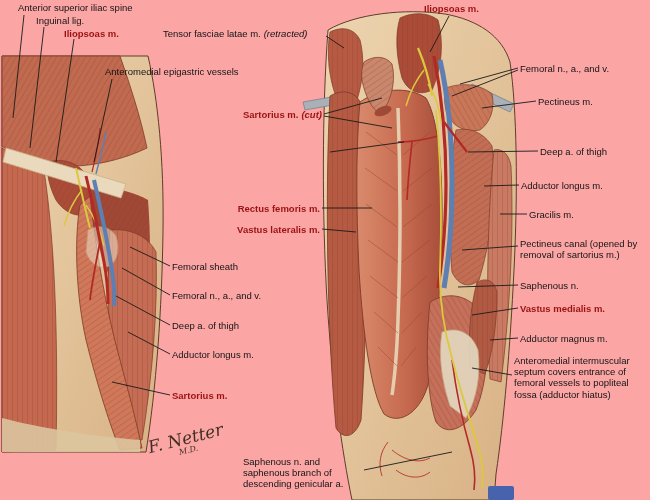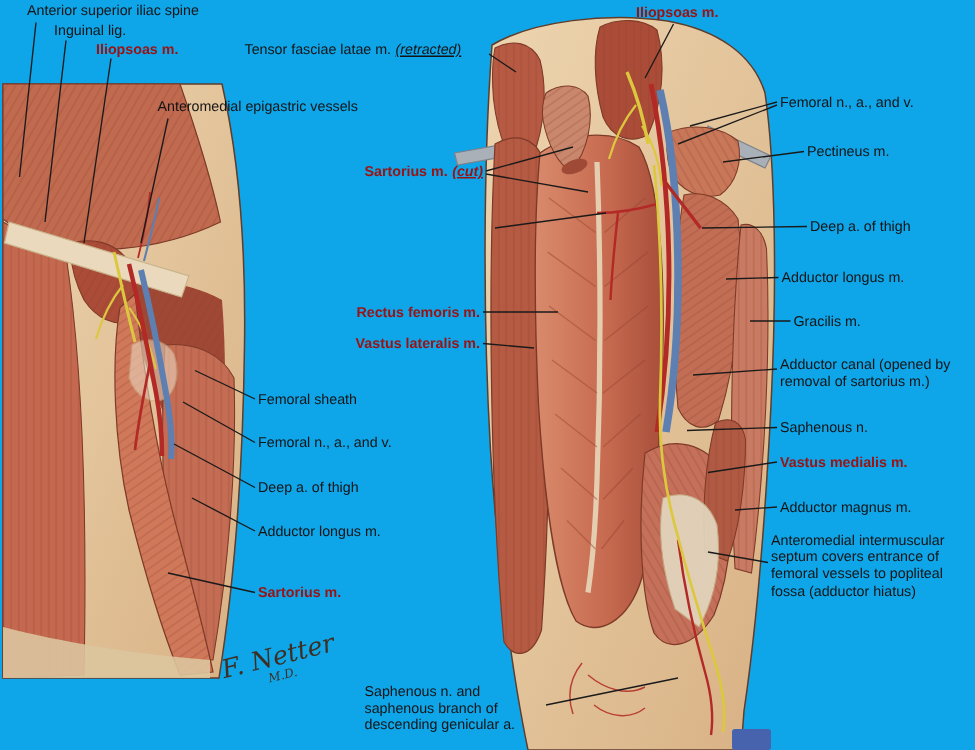"Anterior superior iliac spine" .plate { background: #0ea5e9 -> #fca5a5 }
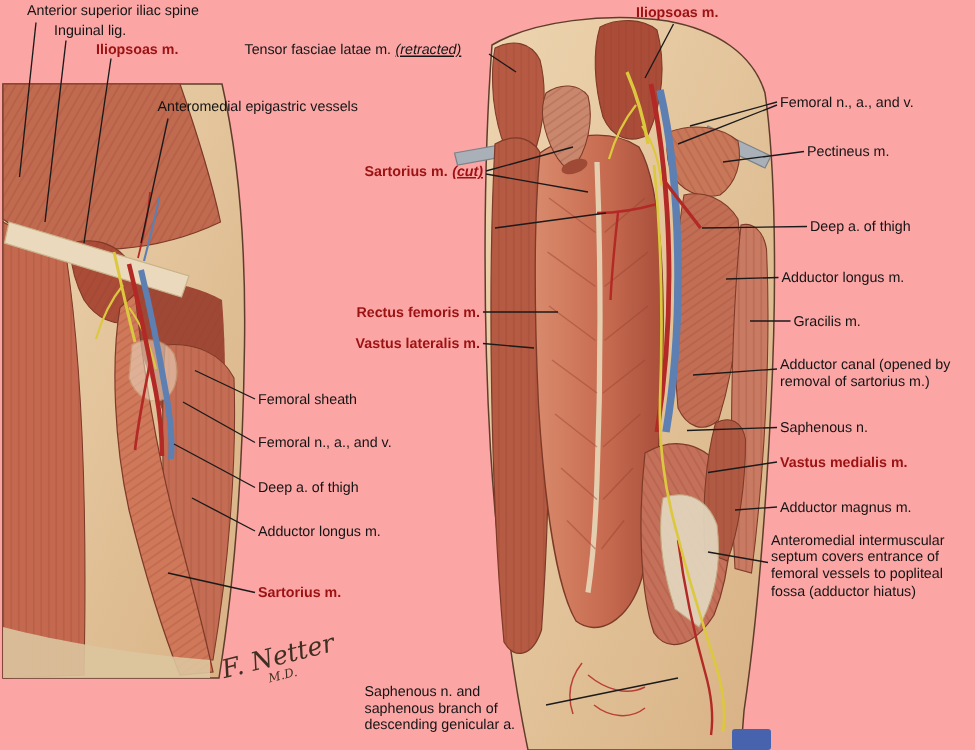"(retracted)" .lbl .it { text-decoration: underline -> none }
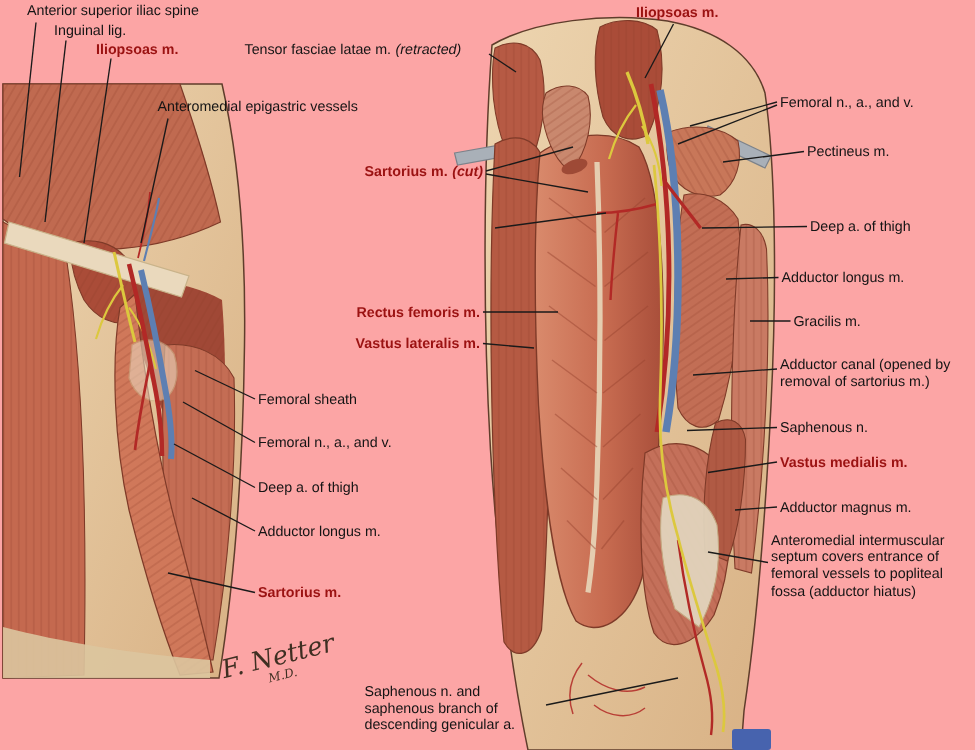"Adductor canal (opened by removal" div.lbl { text: Adductor -> Pectineus }
